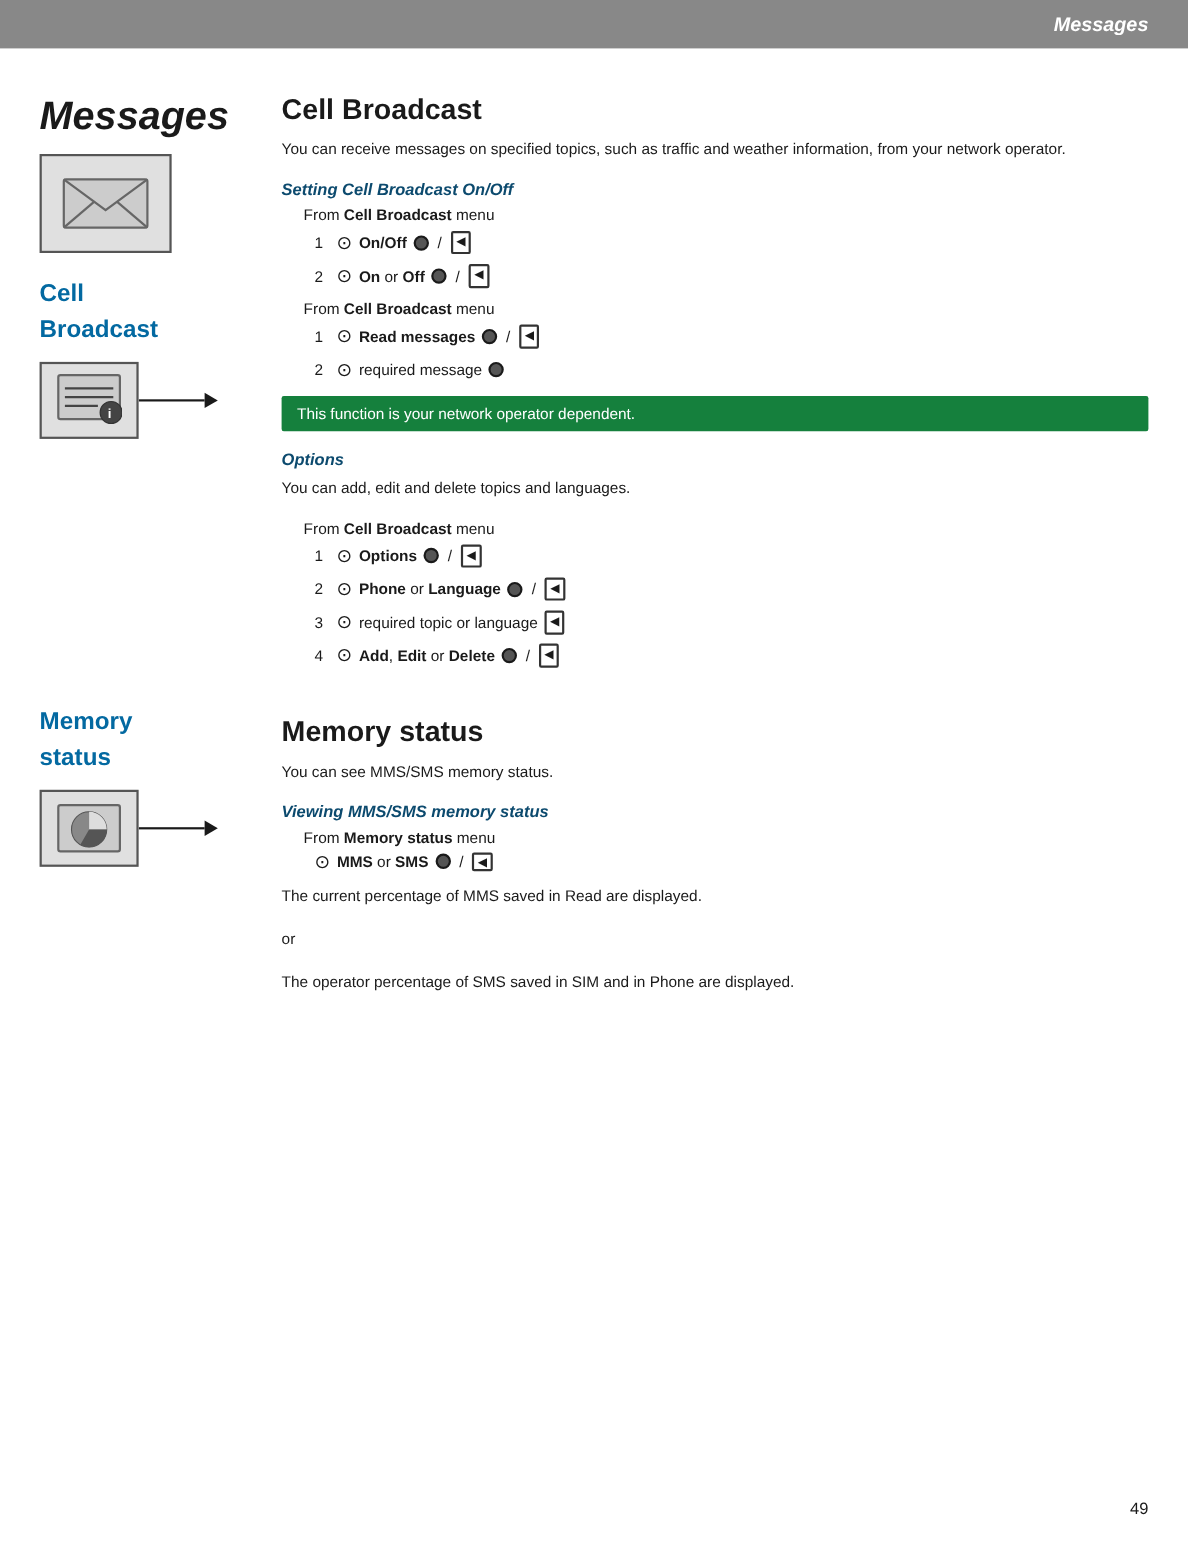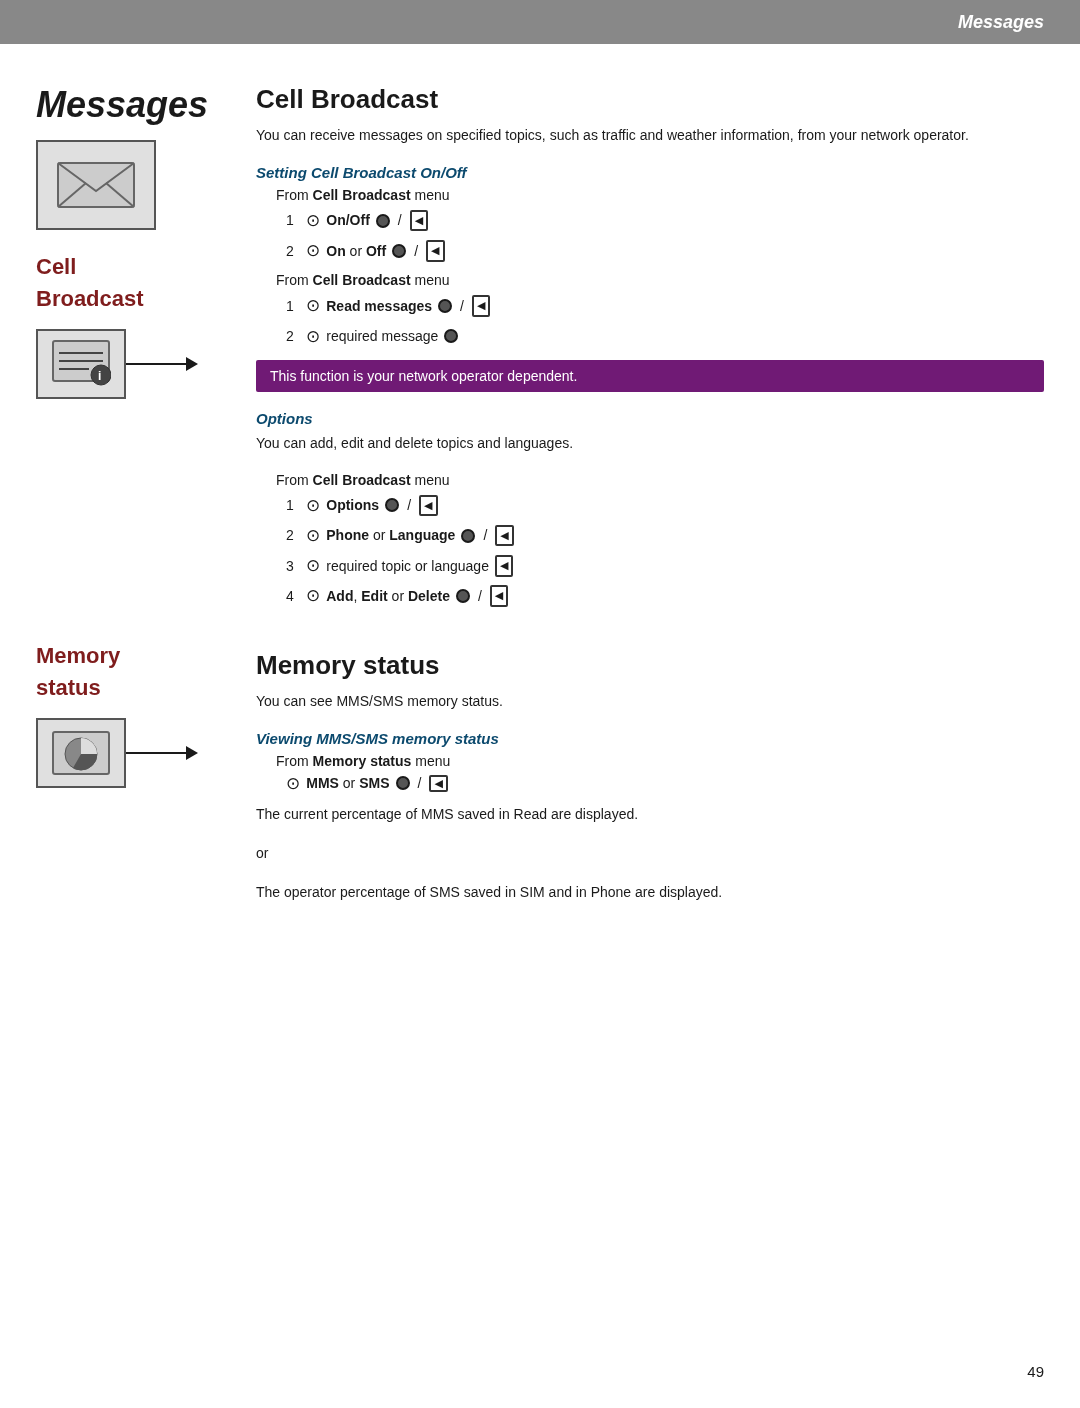"Cell" .sidebar-label { color: #7f1d1d -> #0369a1 }
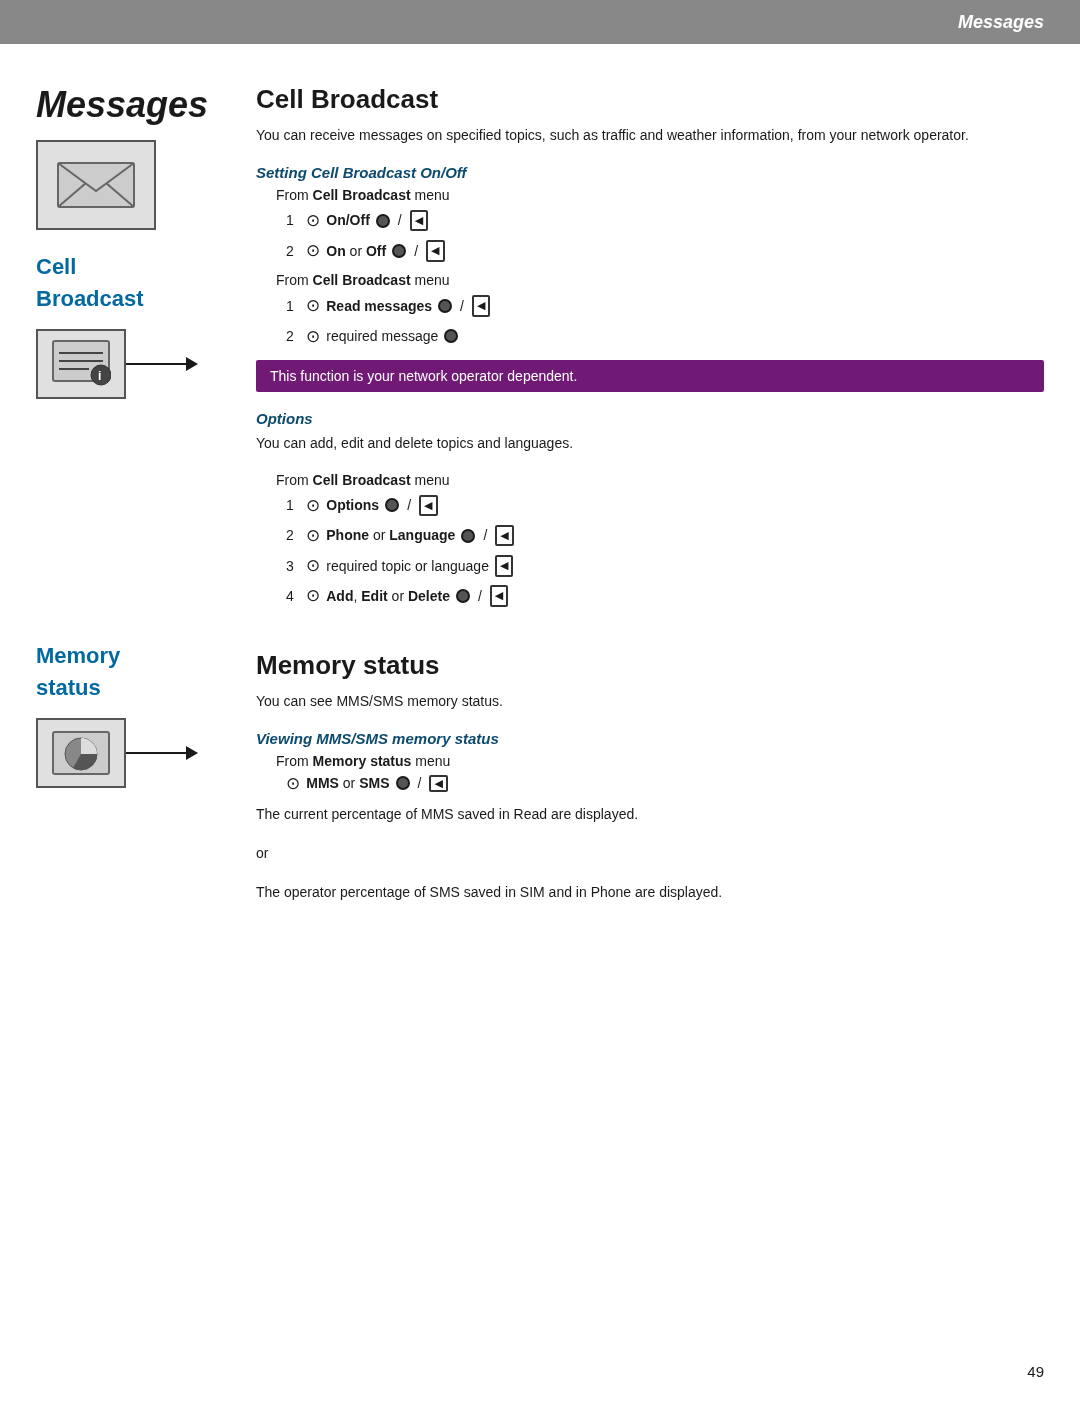"This function is your network" .info-box { background: #701a75 -> #15803d }
